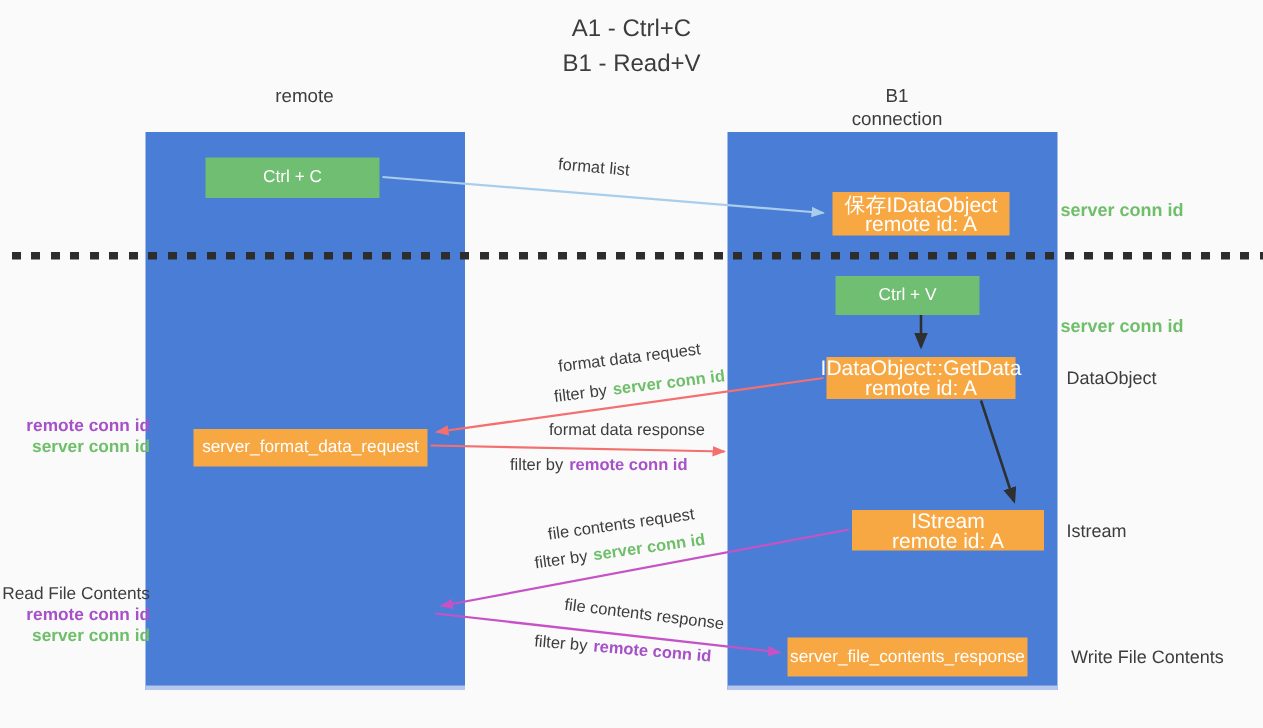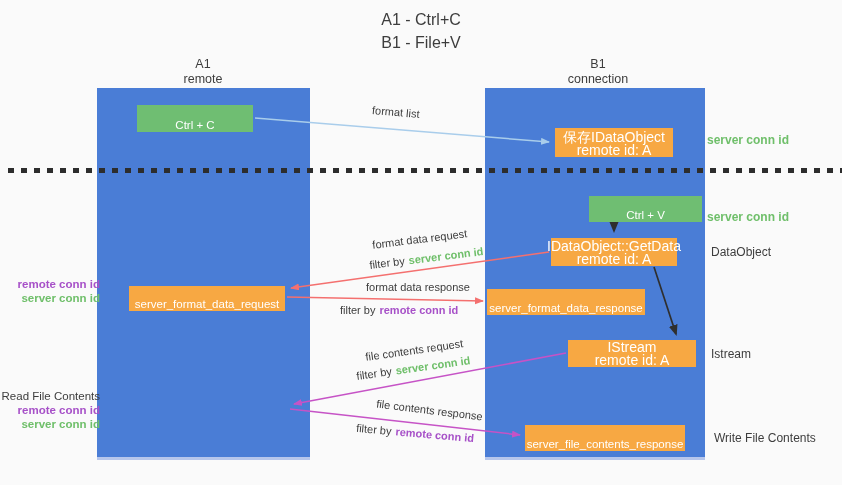"B1 - File+V" div { text: File+V -> Read+V }
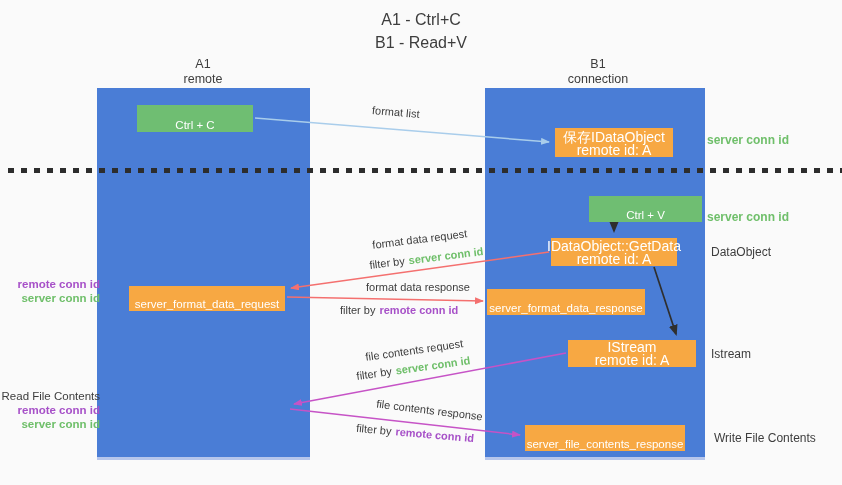"A1" div { html: <div>A1</div> -> none }
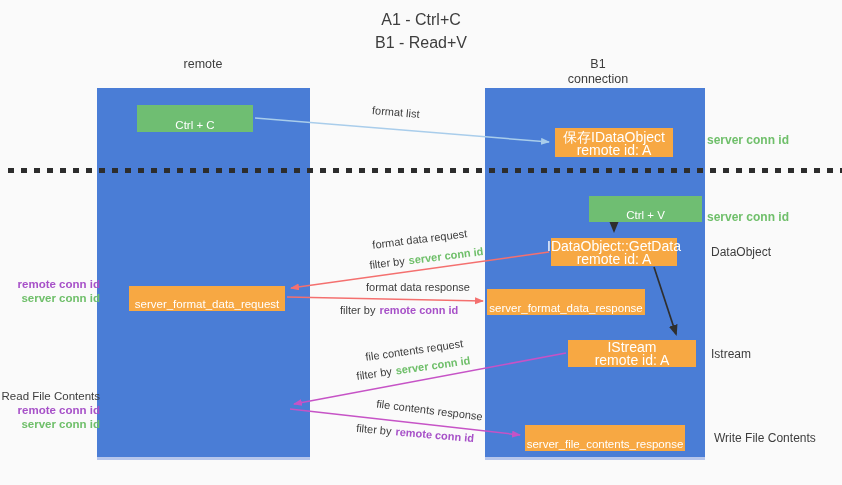"Ctrl + C" .node { justify-content: flex-end -> center }
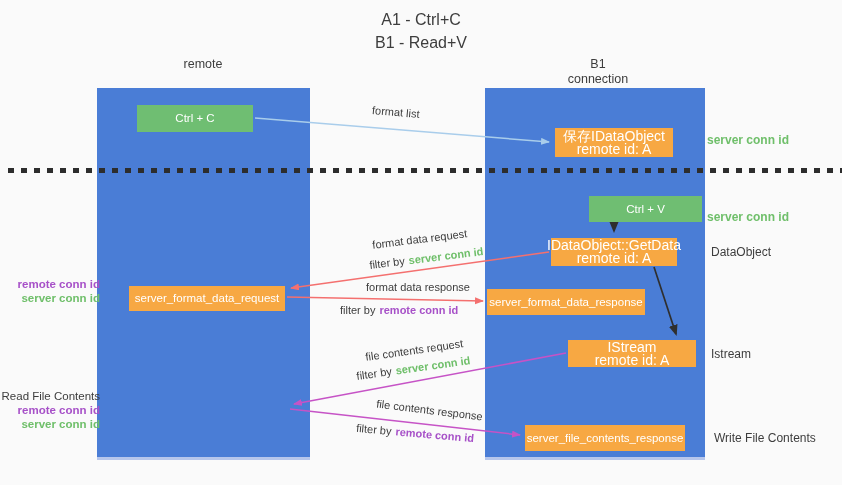"Ctrl + V" div.abs { margin-left: 32px -> none; top: 196px -> 184px; width: 113px -> 96px }
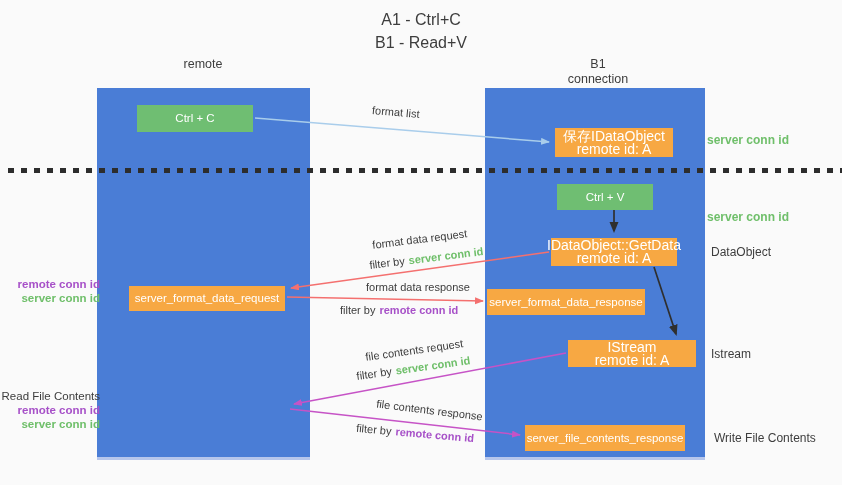"server_format_data_response" div.abs { html: <div> <div>server_format_data_response</div> </div> -> none }
